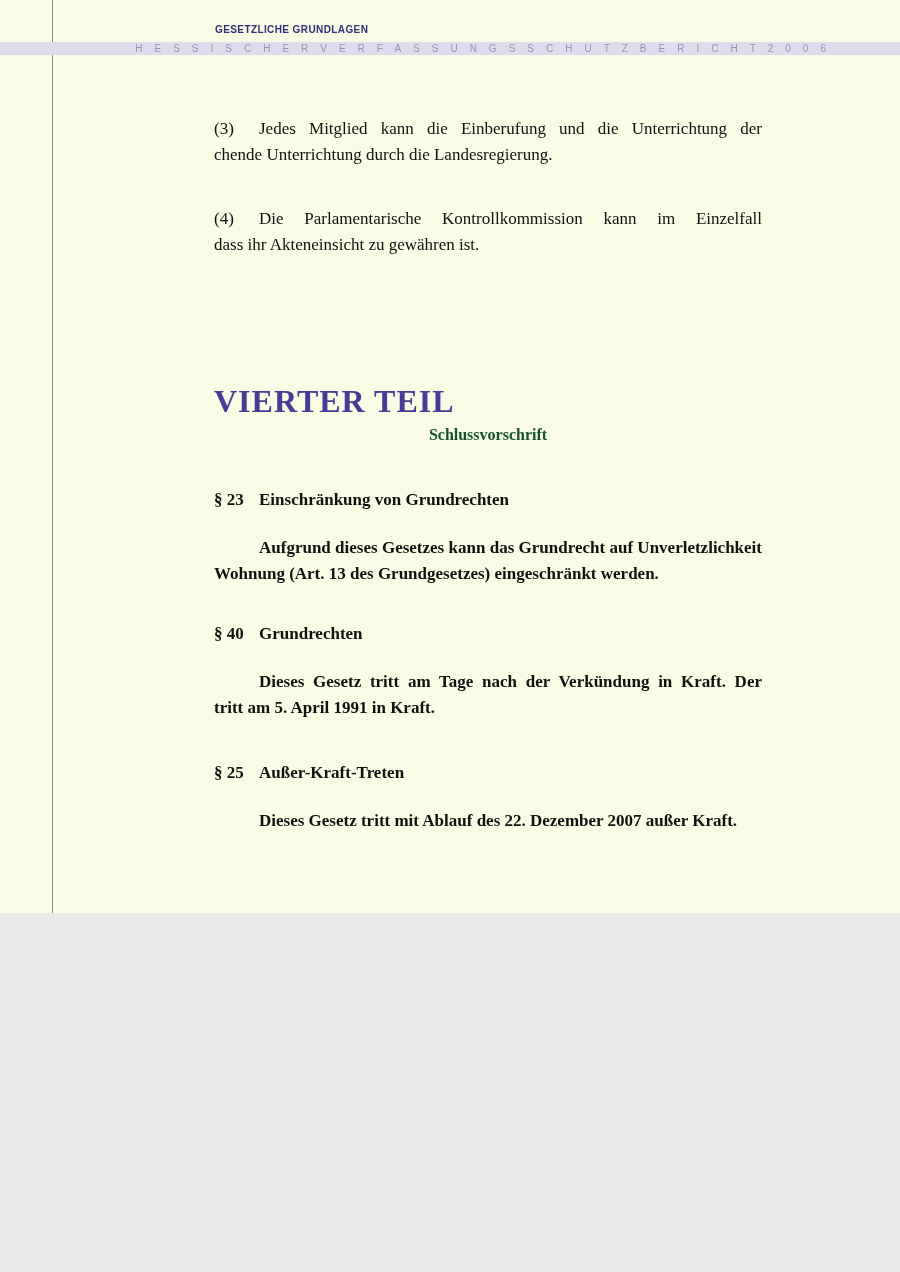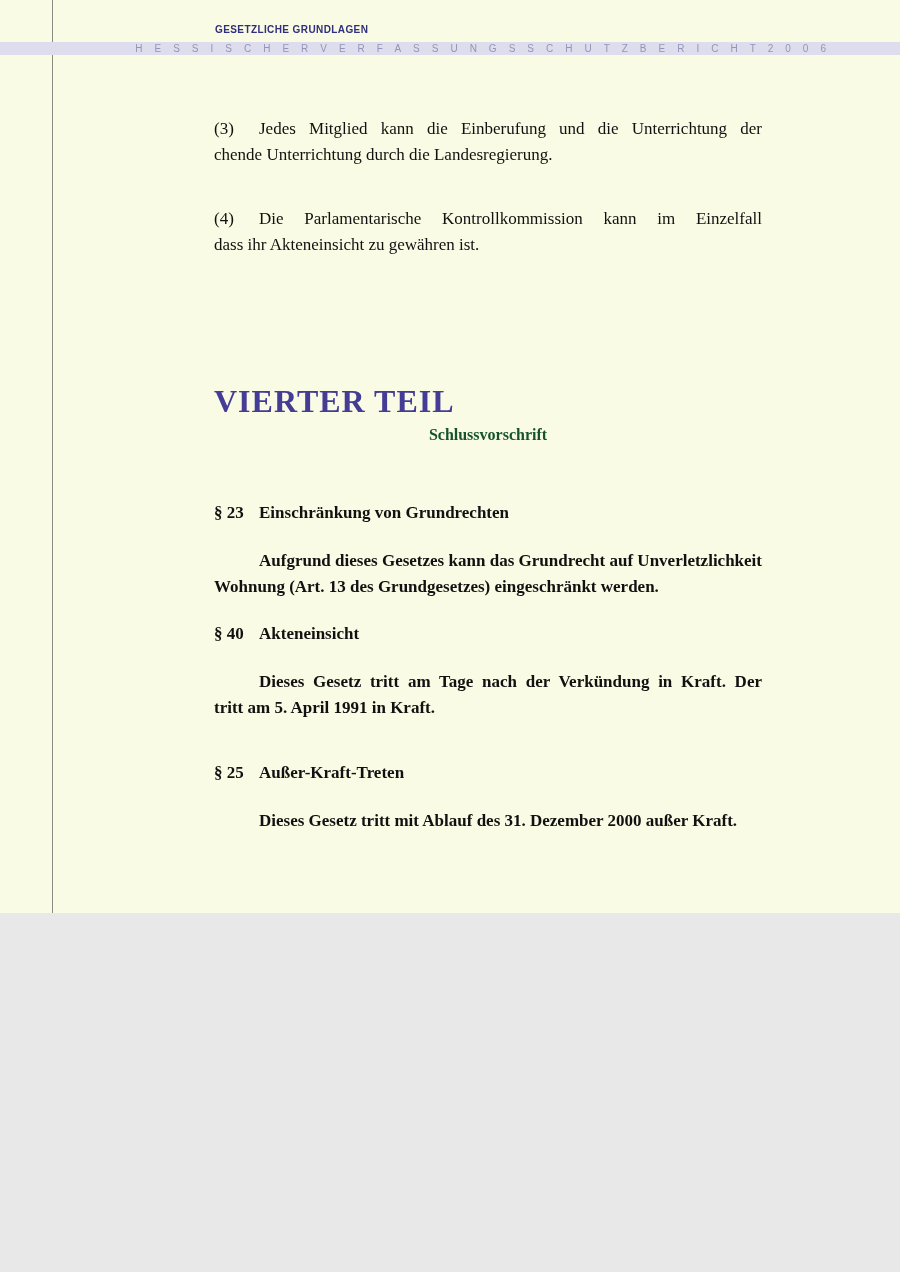"§ 23 Einschränkung von Grundrechten" div.block { top: 500px -> 487px }
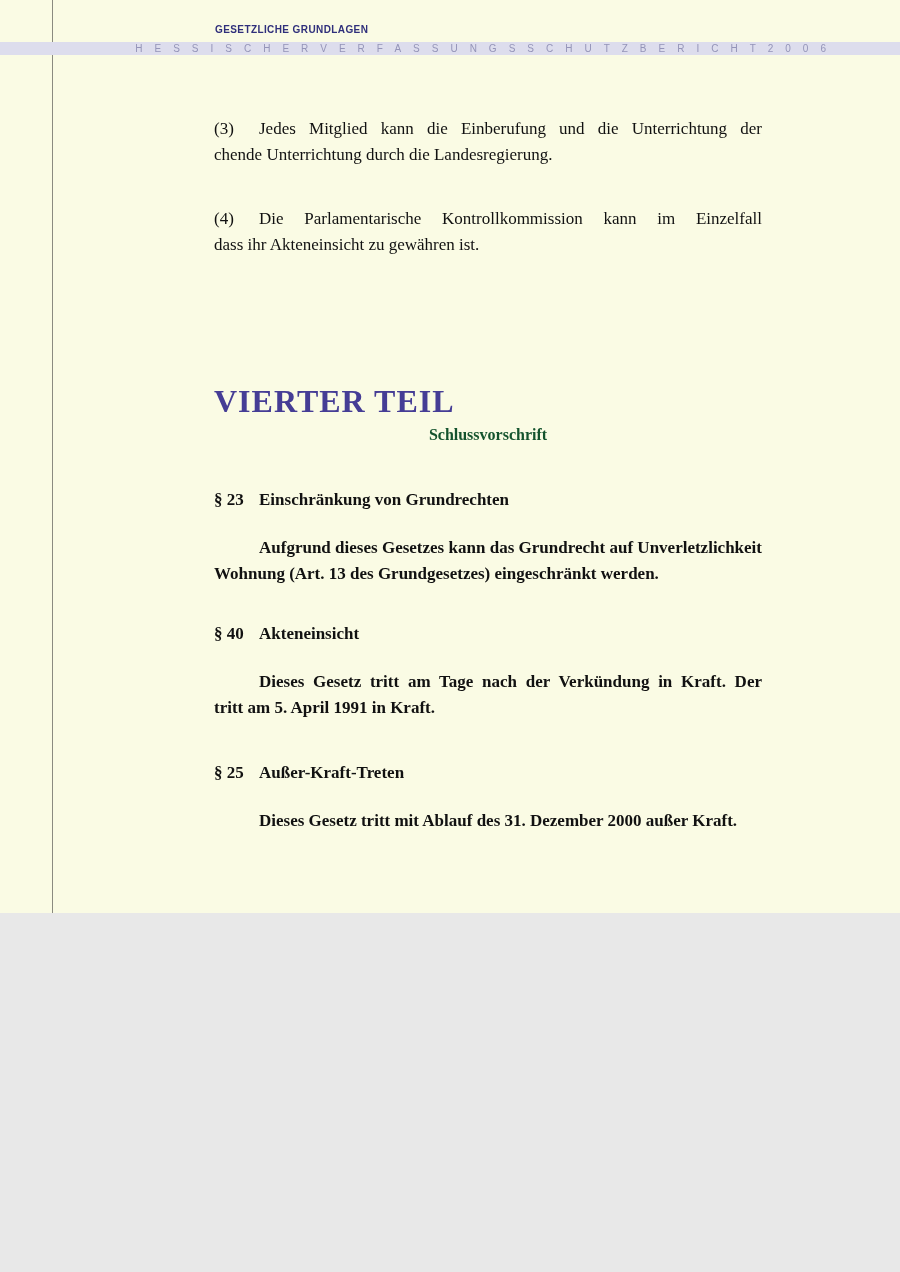"Akteneinsicht" span { text: Akteneinsicht -> Grundrechten }
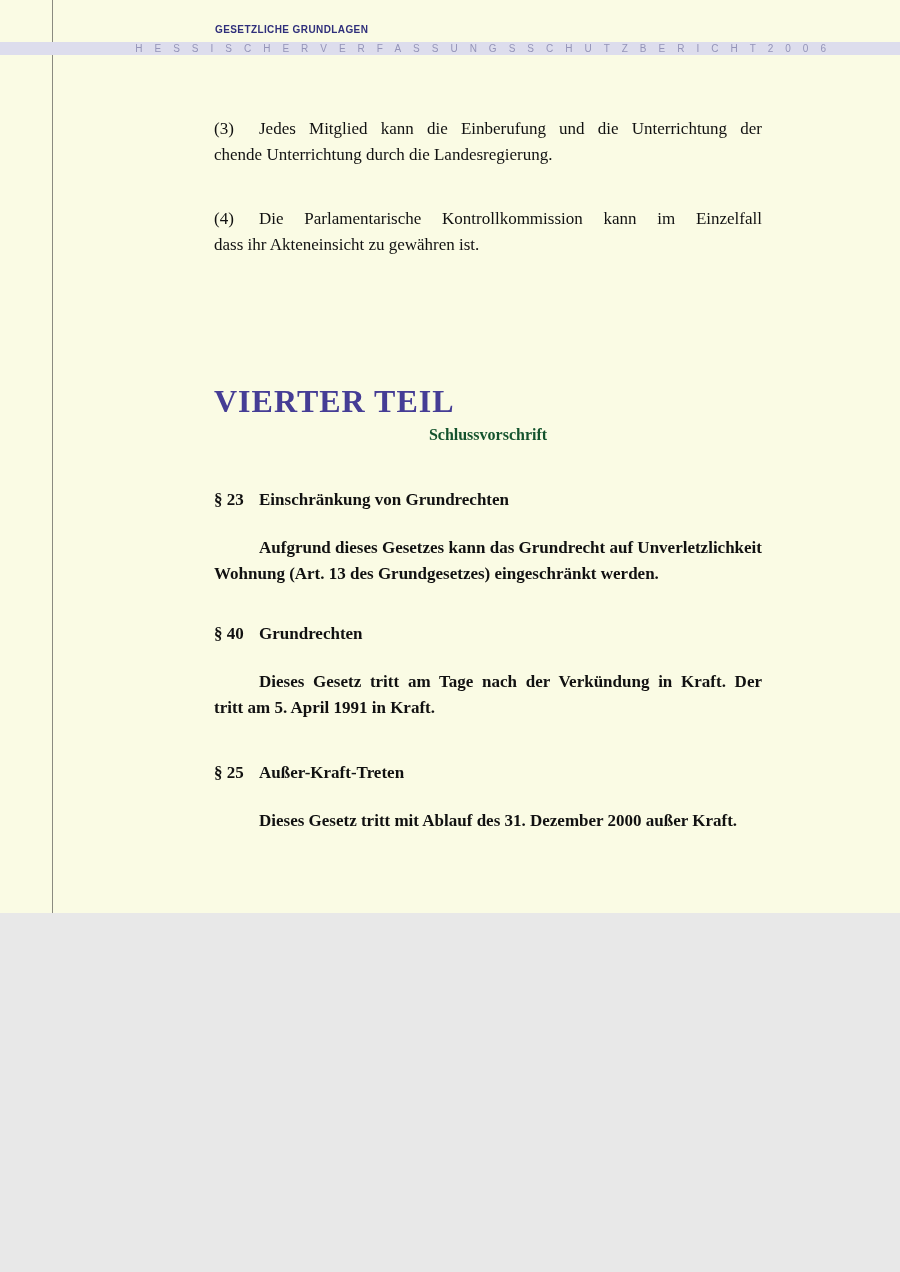"Dieses Gesetz tritt mit Ablauf" span { text: 31. Dezember 2000 -> 22. Dezember 2007 }
